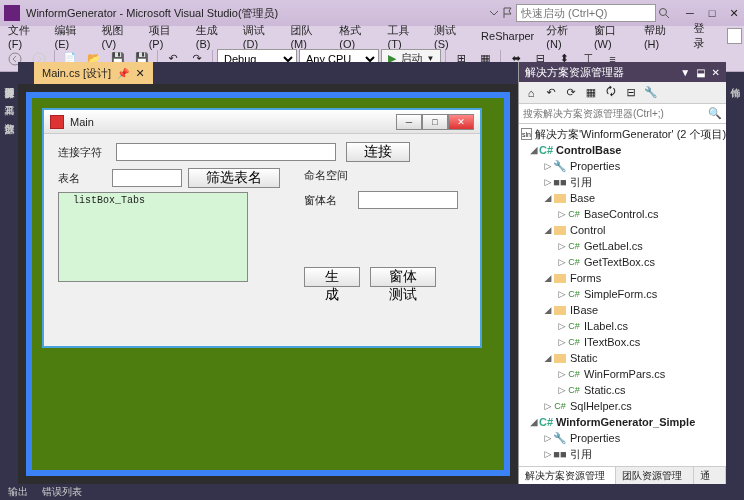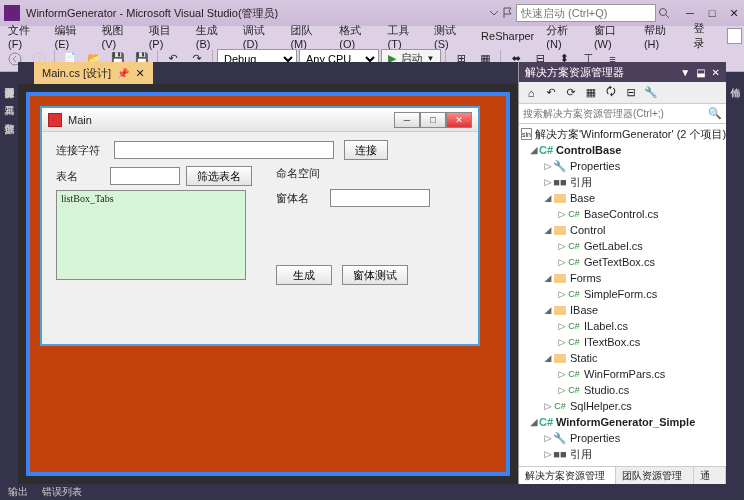"Main" .design-surface { background: #c2410c -> #4d7c0f; border: 4px solid #3b82f6 -> 6px solid #3b82f6 }
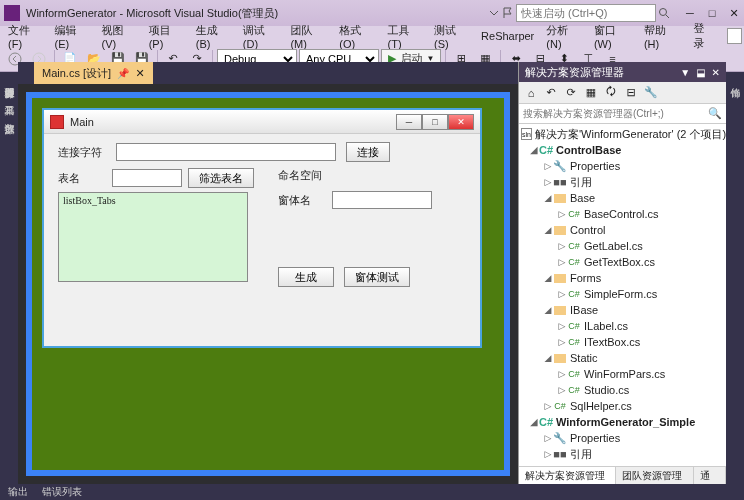"连接" .wf-btn { font-size: 11px -> 14px; padding: 0 10px -> 0 17px }
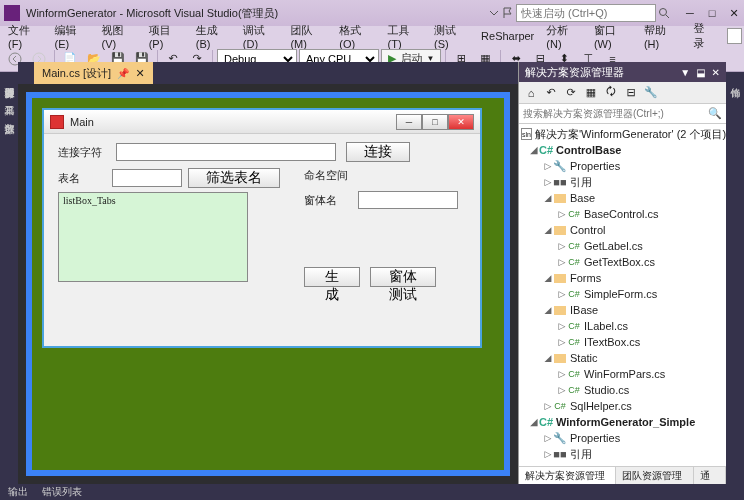"listBox_Tabs" .wf-listbox { font-family: Liberation Serif, serif -> Liberation Mono, monospace; padding: 2px 4px -> 2px 14px }
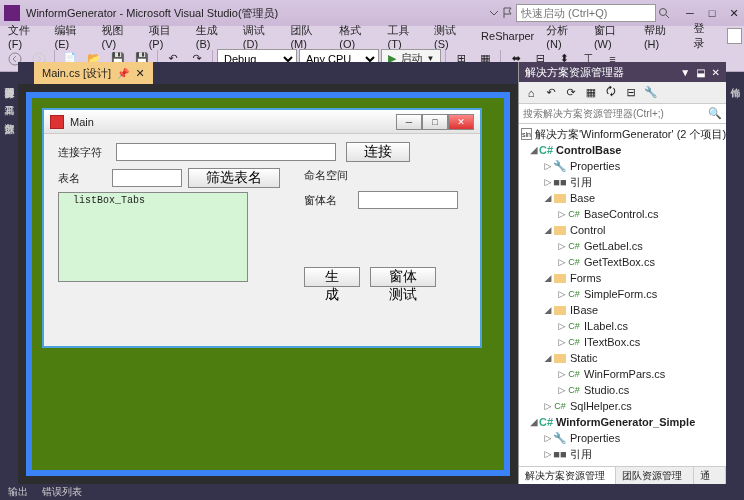"Studio.cs" span { text: Studio.cs -> Static.cs }
